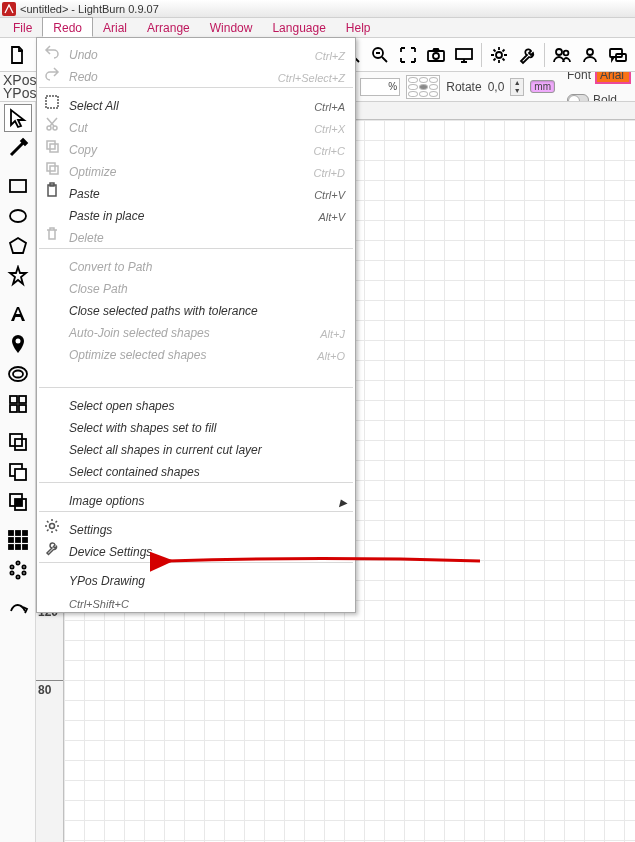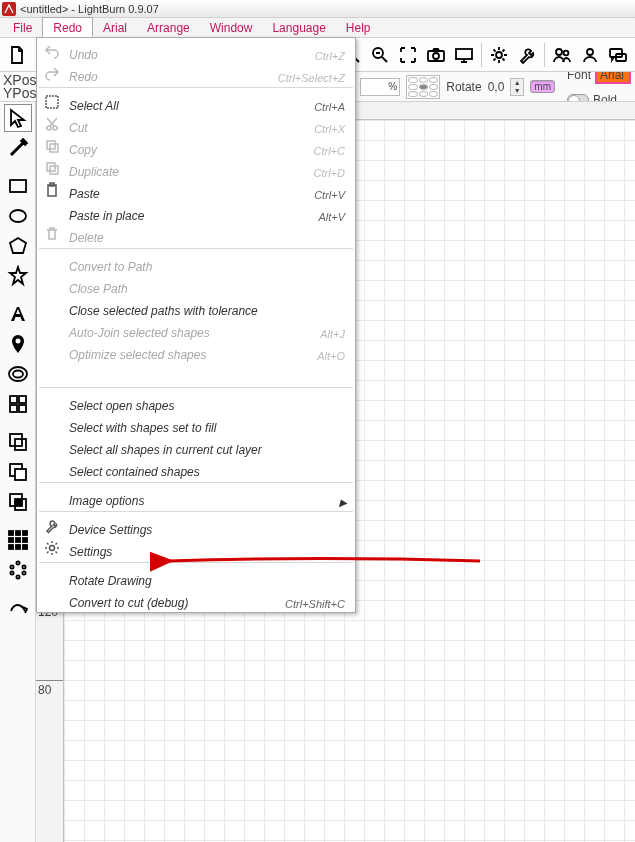"Duplicate" span.label { text: Duplicate -> Optimize }
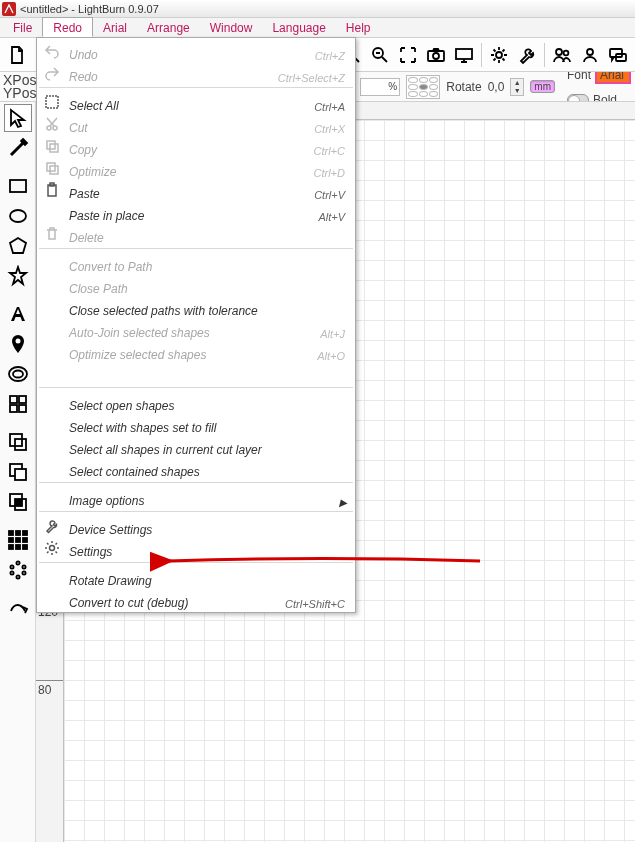"Device Settings" div.row { order: before "Settings" -> after "Settings" }
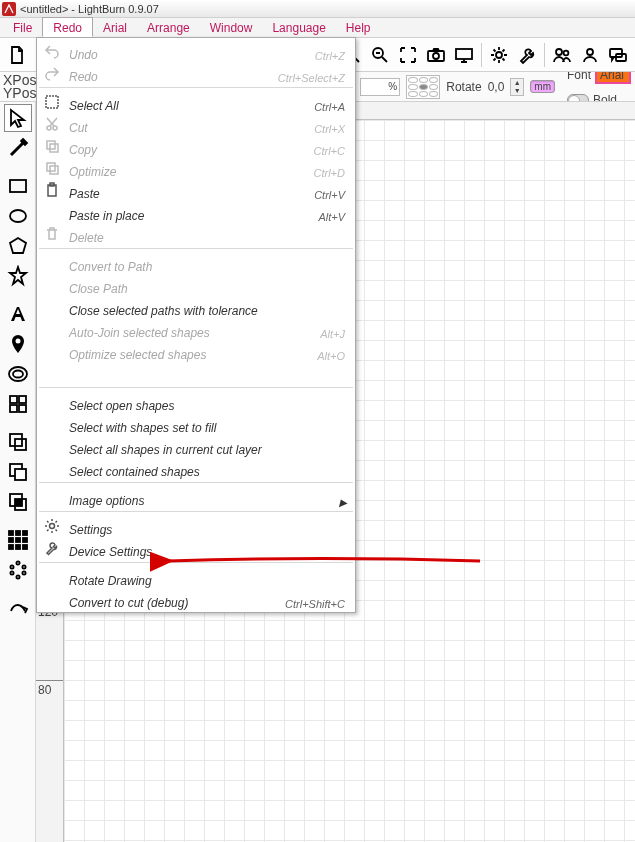"Rotate Drawing" span.label { text: Rotate -> YPos }
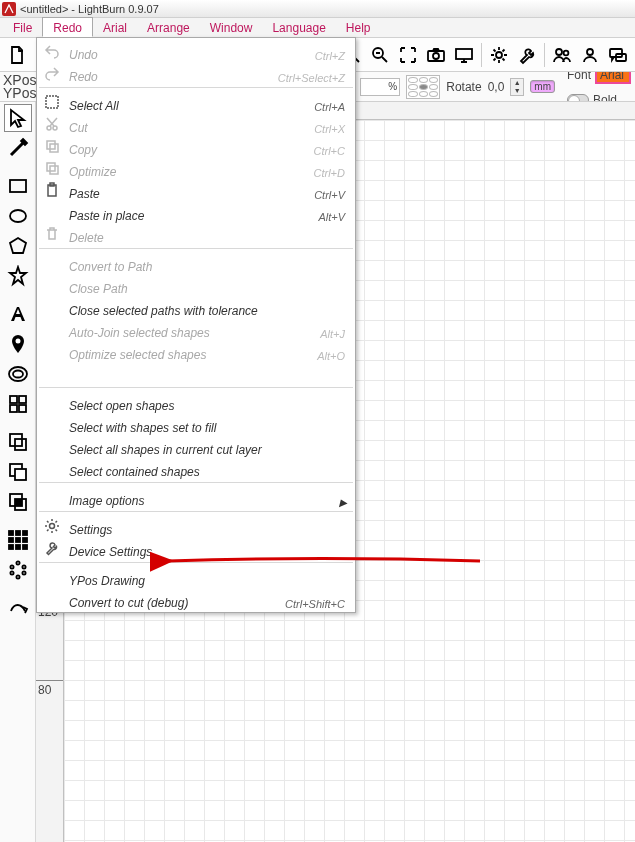"Convert to cut (debug)" span.label { html: <span>Convert to cut (debug)</span> -> none }
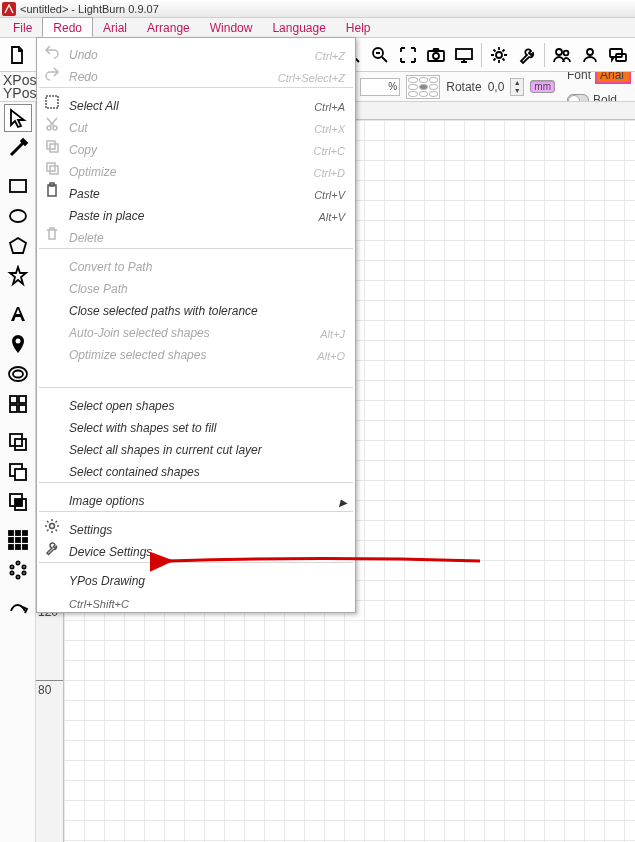"80" .main { font-weight: none -> bold }
